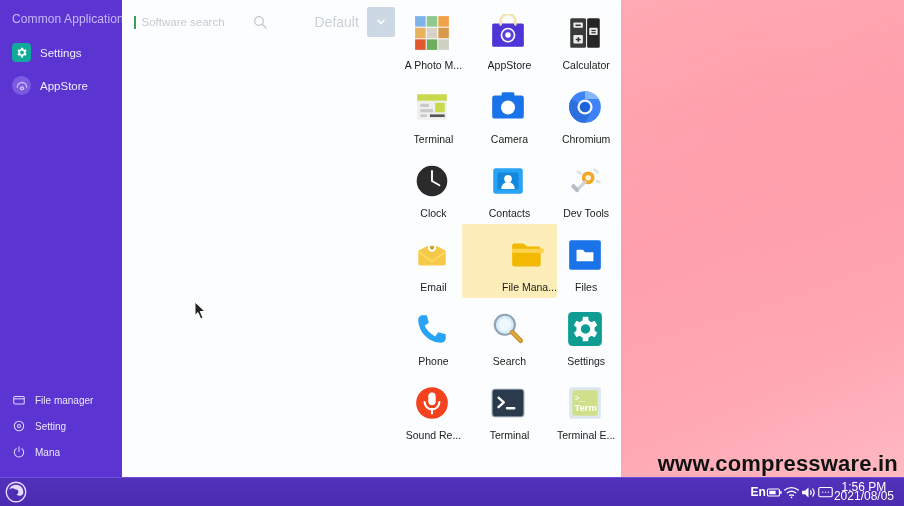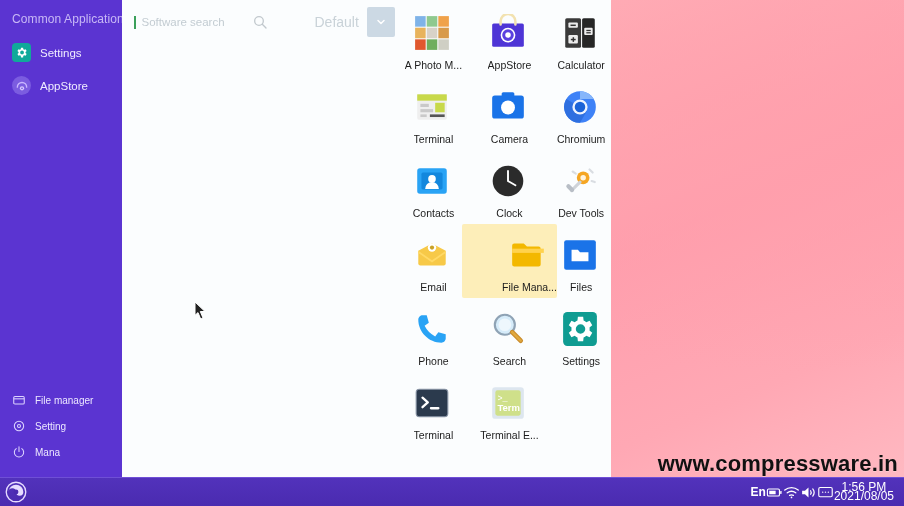"Contacts" div.app-cell { order: before "Clock" -> after "Clock" }
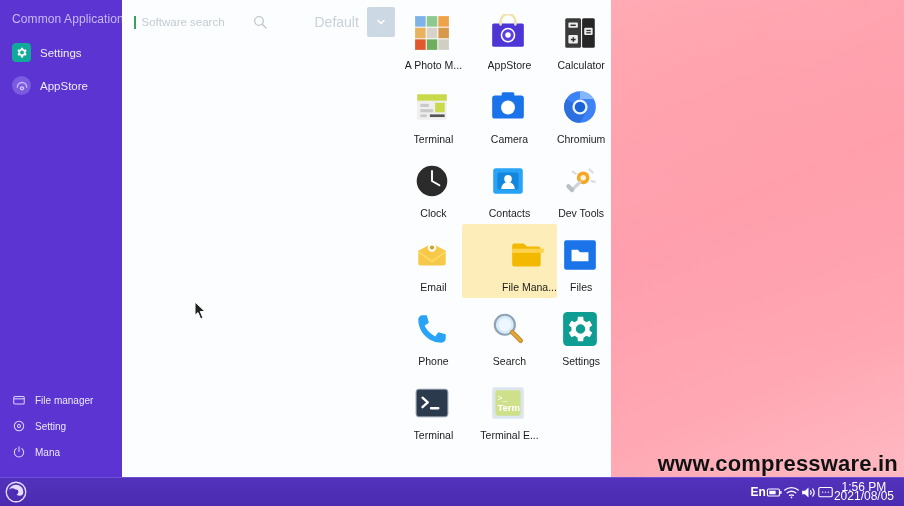"Sound Re..." div.app-cell { html: none -> <div> <span> <svg> <circle></circle> <rect></rect> <path></path> <path></path> </svg> </span> <span>Sound Re...</span> </div> }
